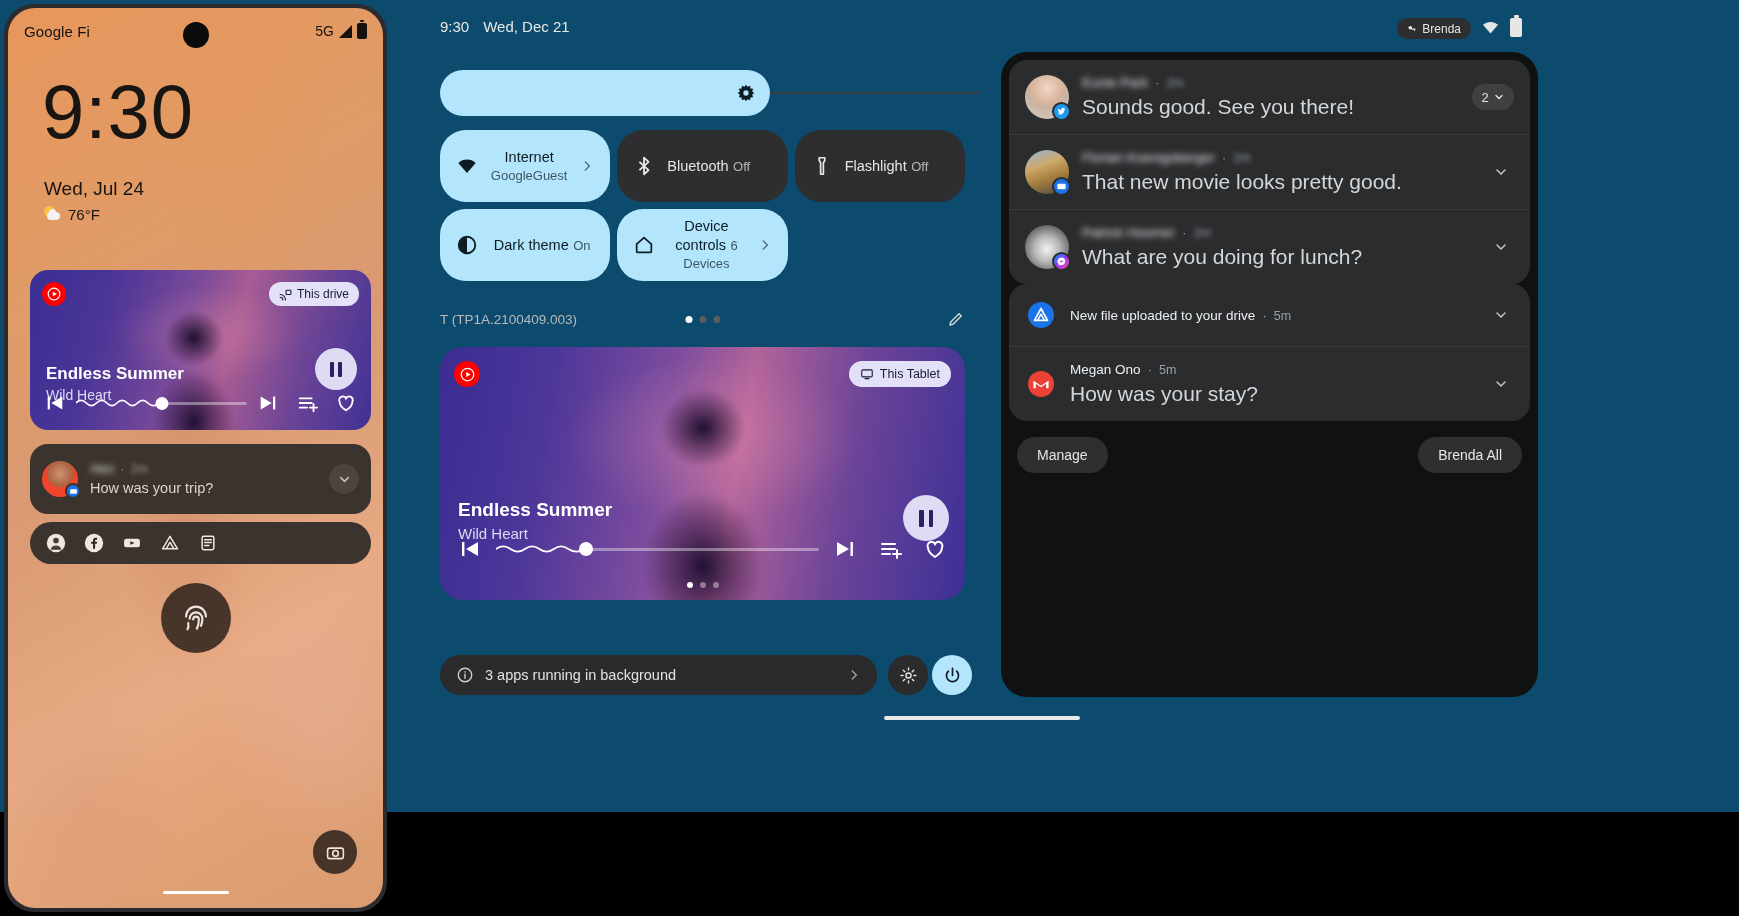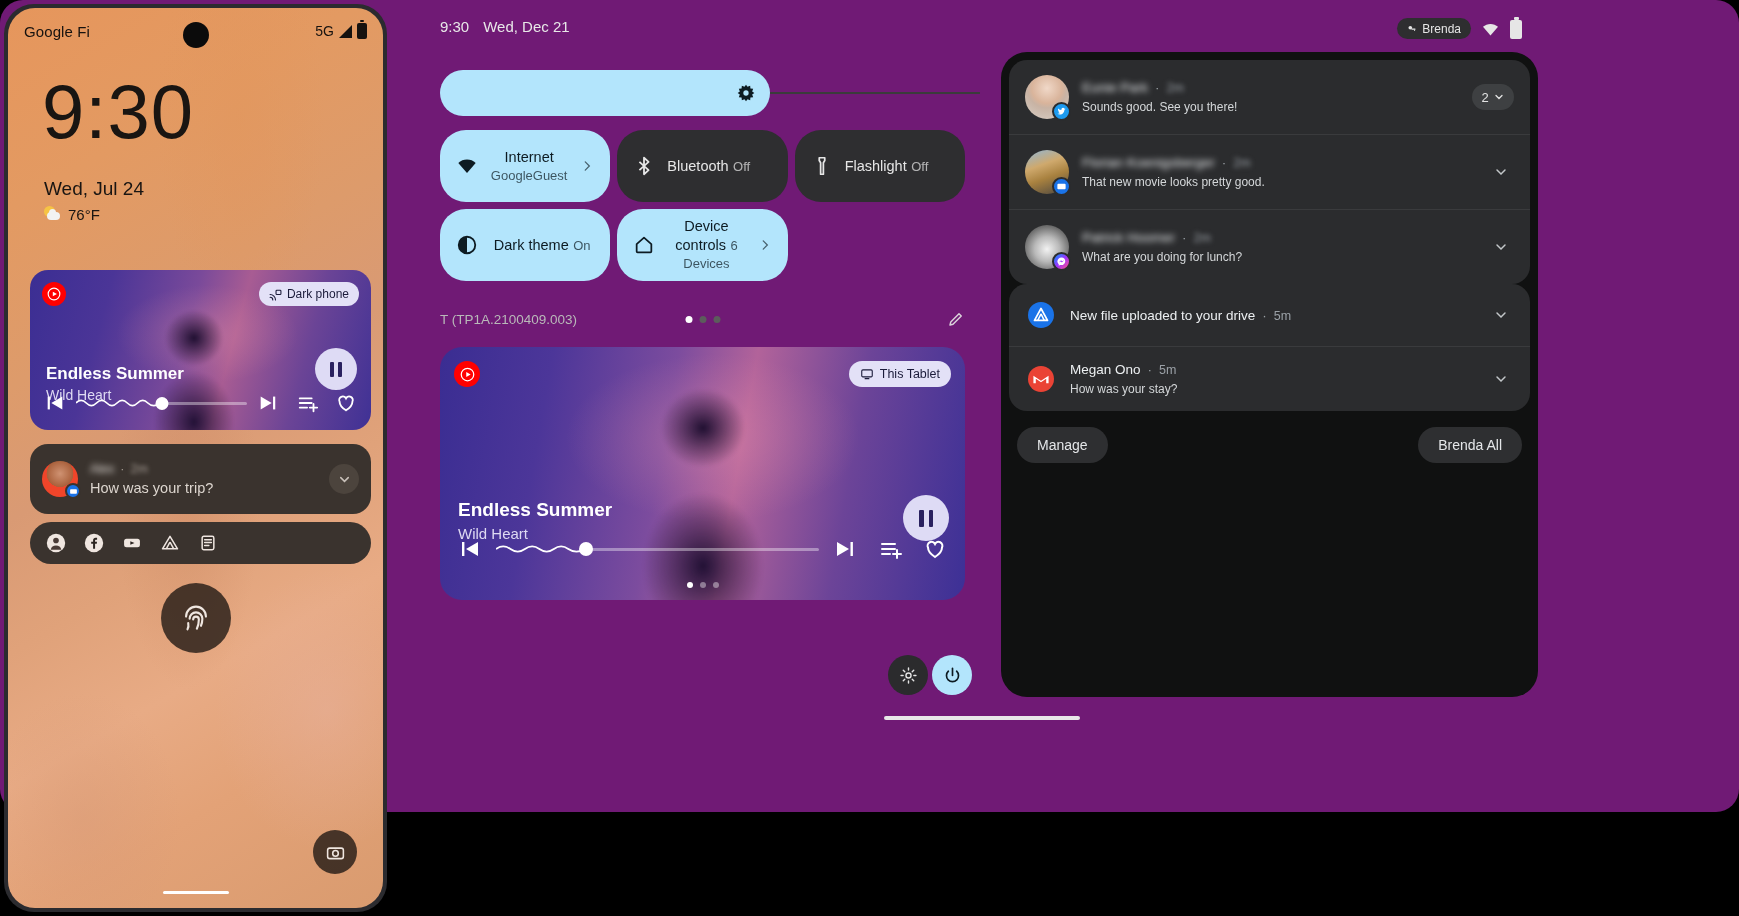"Google Fi" .stage { background: #701a75 -> #0c4a6e; border-radius: 23px -> none }
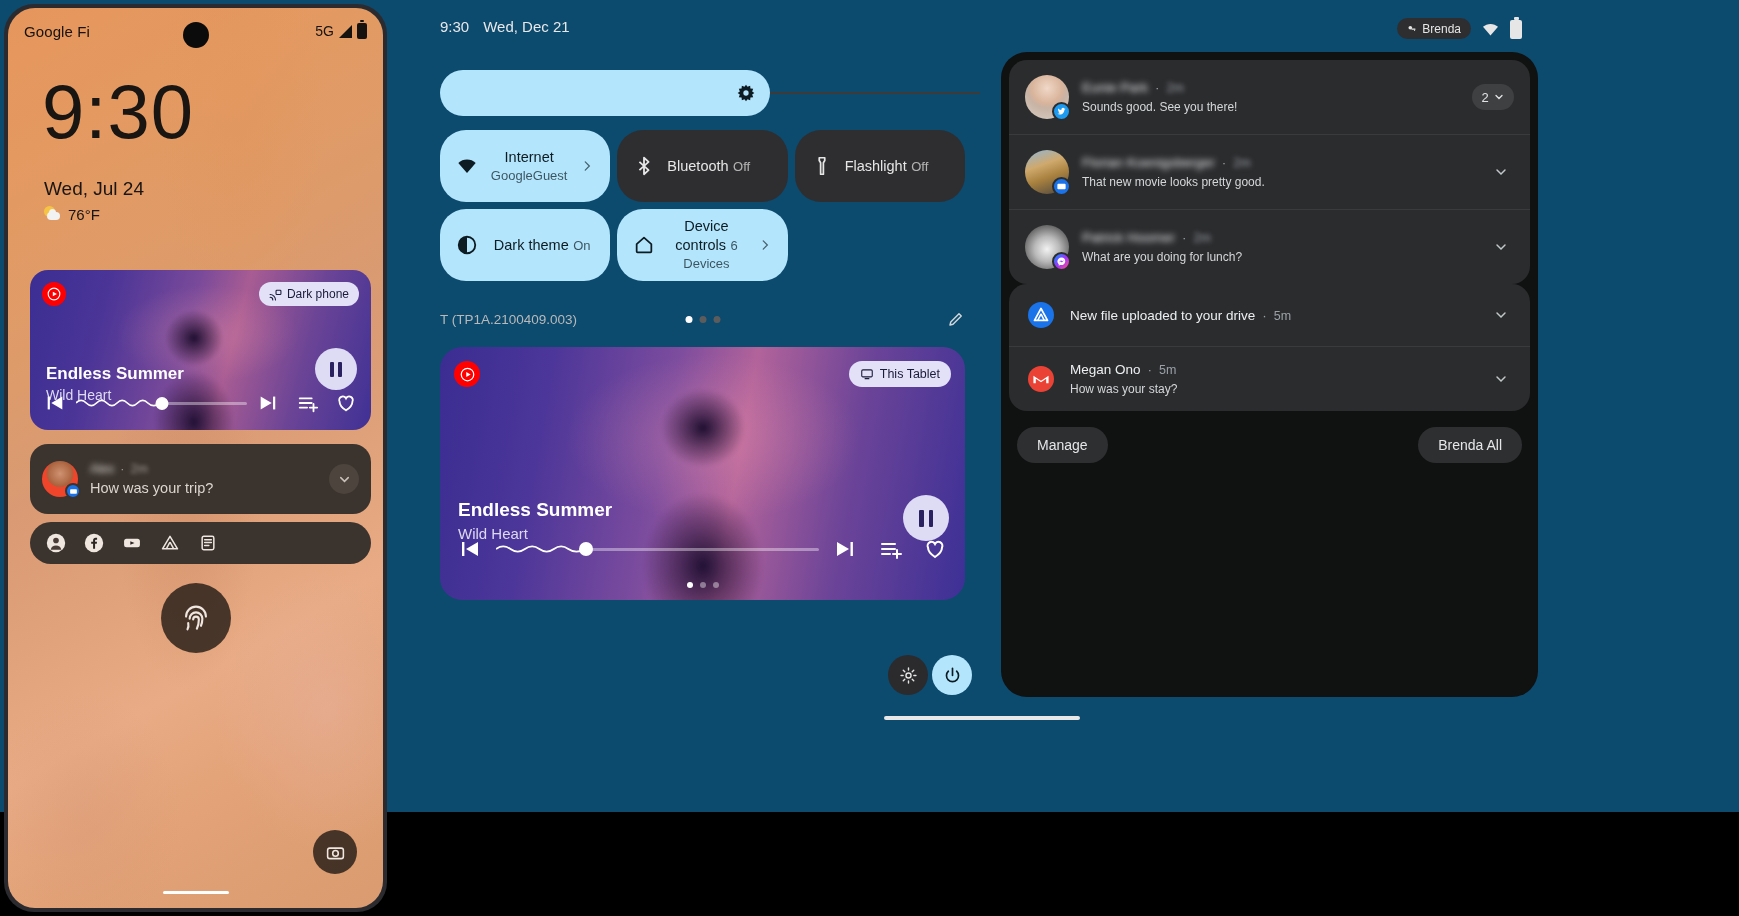"Brenda" .shade-status { align-items: flex-end -> flex-start }
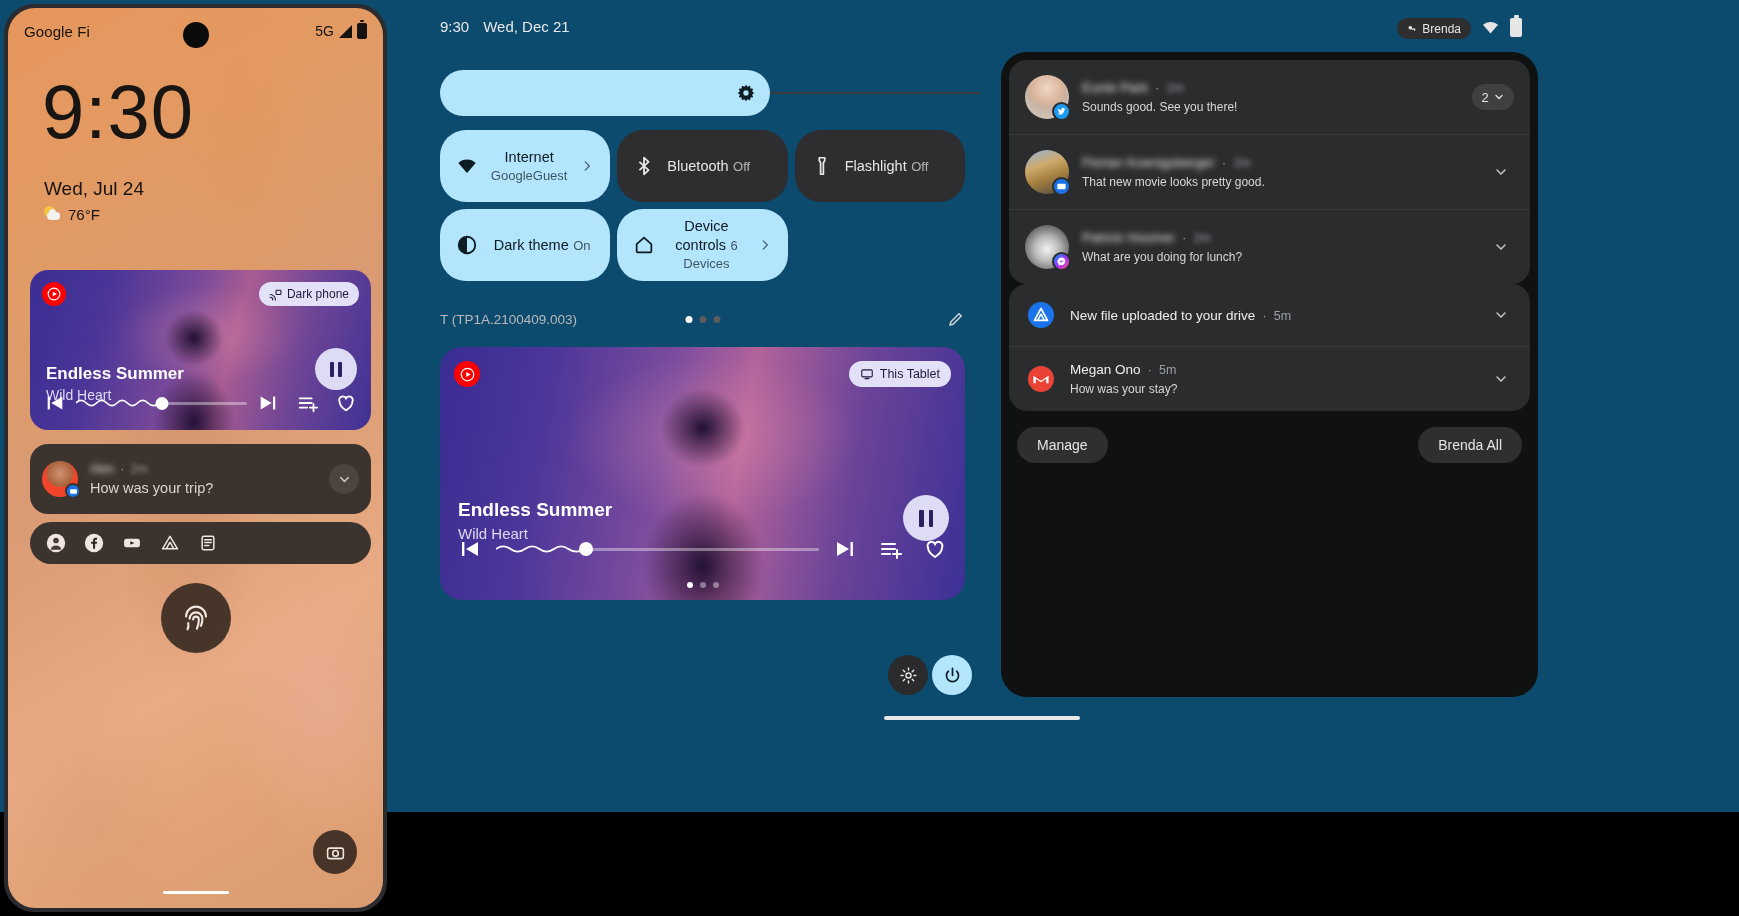"Sounds good. See you there!" .nb .msg { font-size: 12px -> 21px }
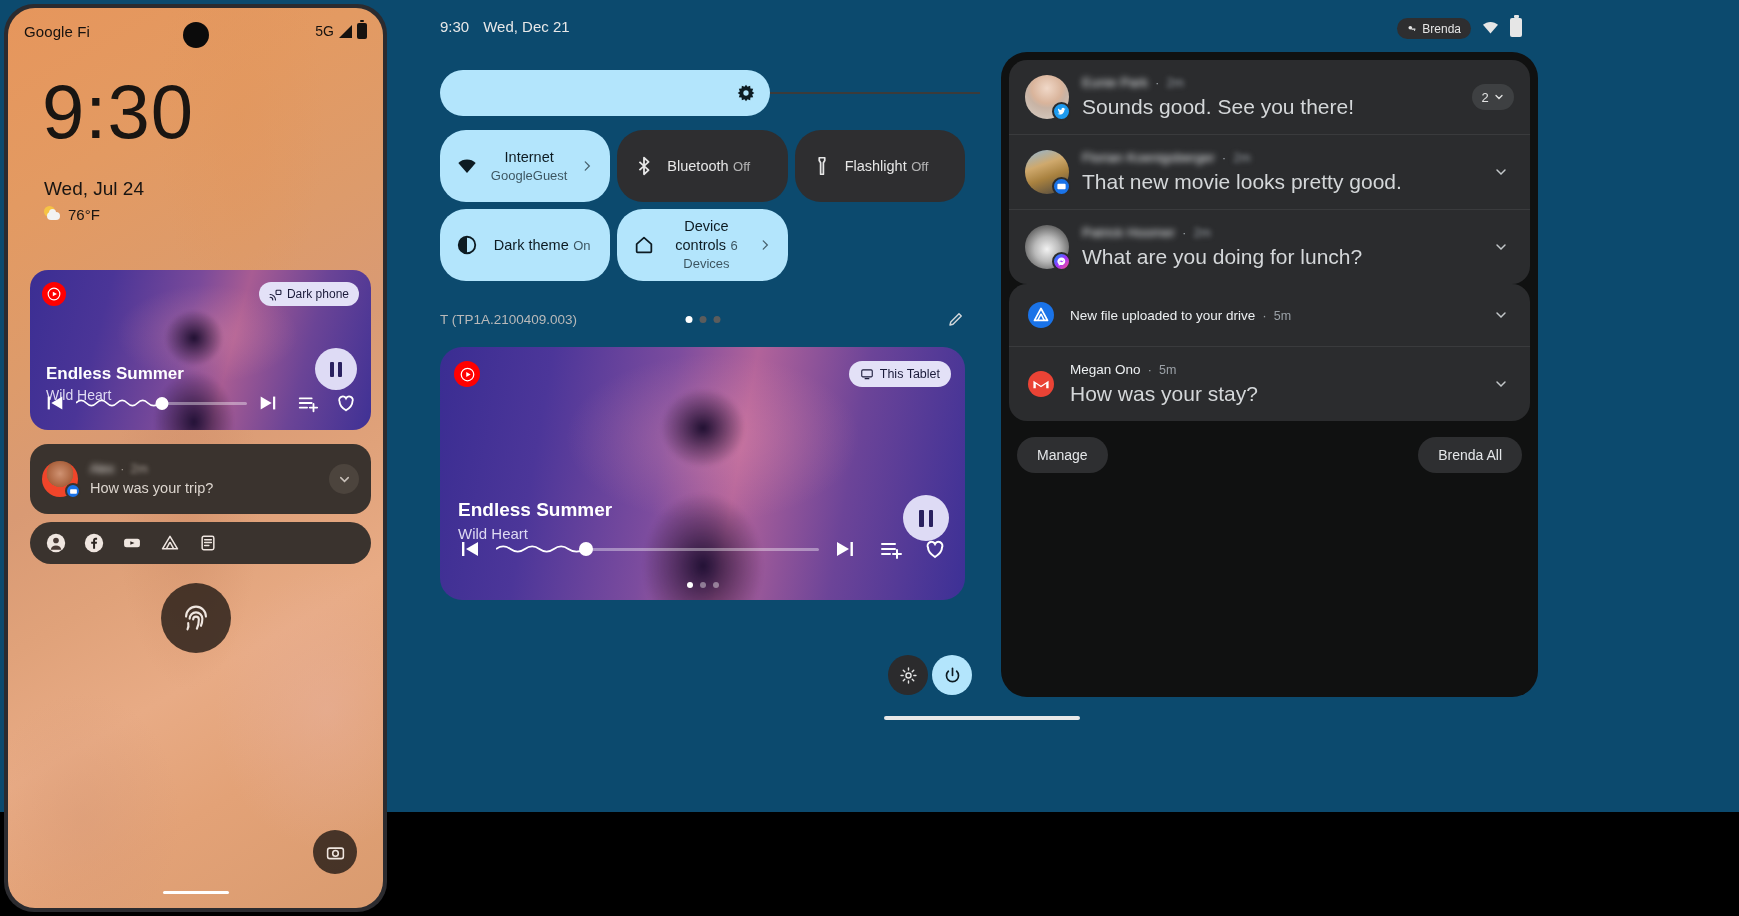"Dark phone" span { text: Dark phone -> This drive }
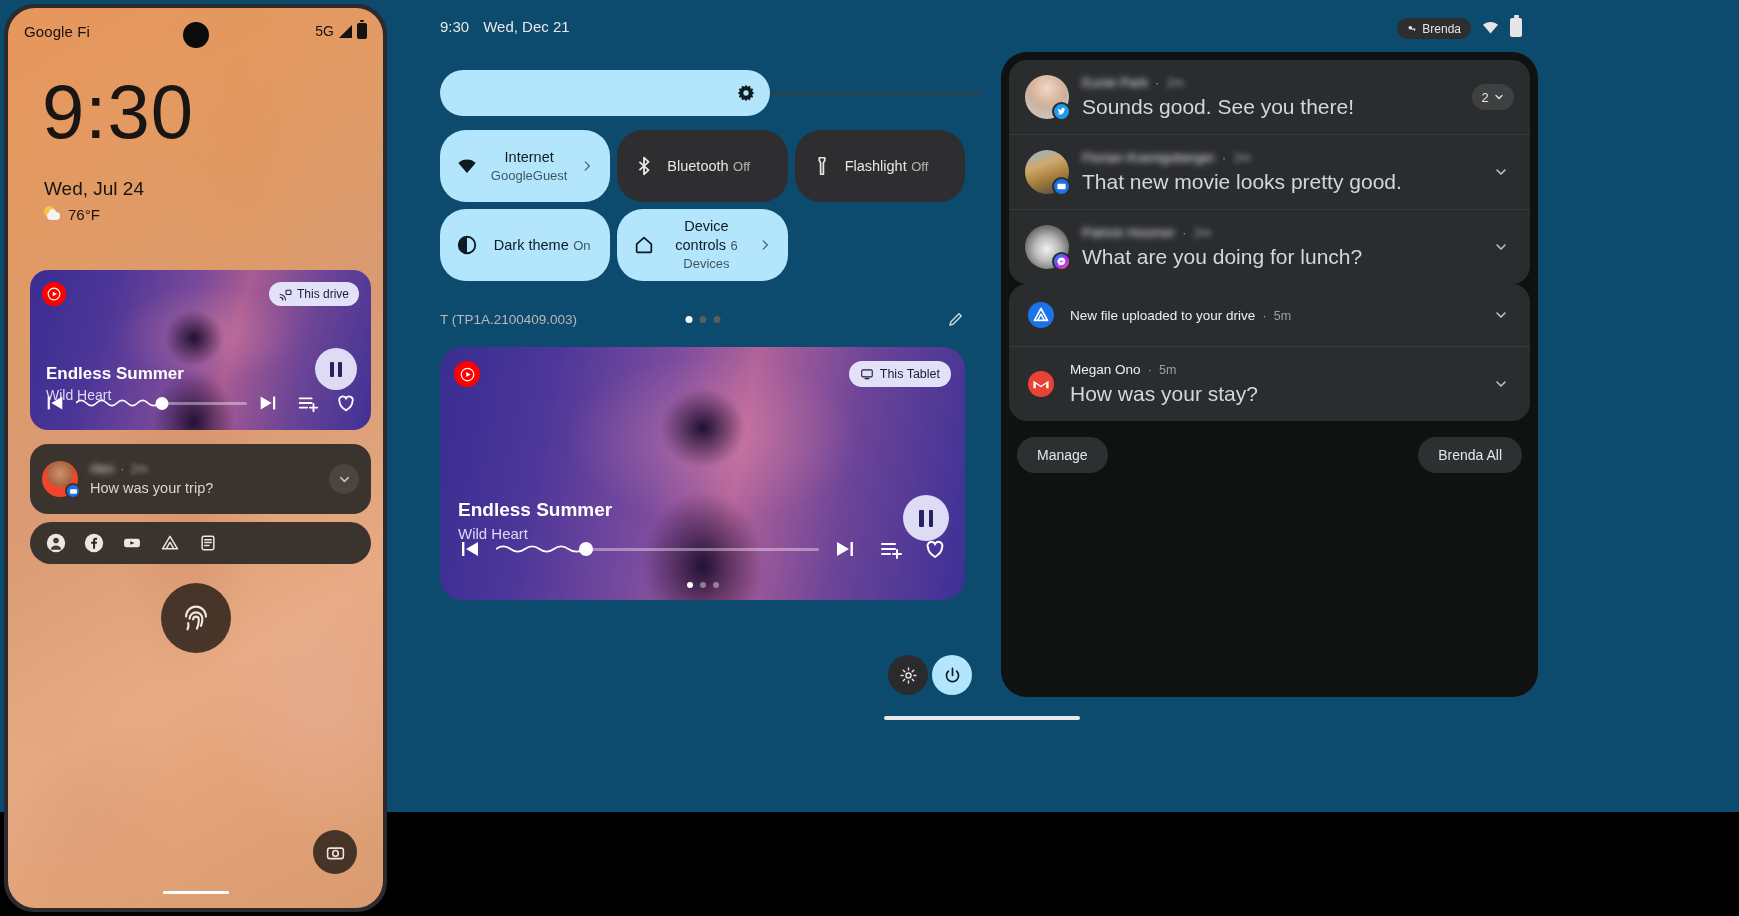"3 apps running in background" div.bgbar { html: none -> <div> <span> <svg> <circle></circle> <path></path> </svg> </span> <span>3 apps running in background</span> <span> <svg> <polyline></polyline> </svg> </span> </div> }
